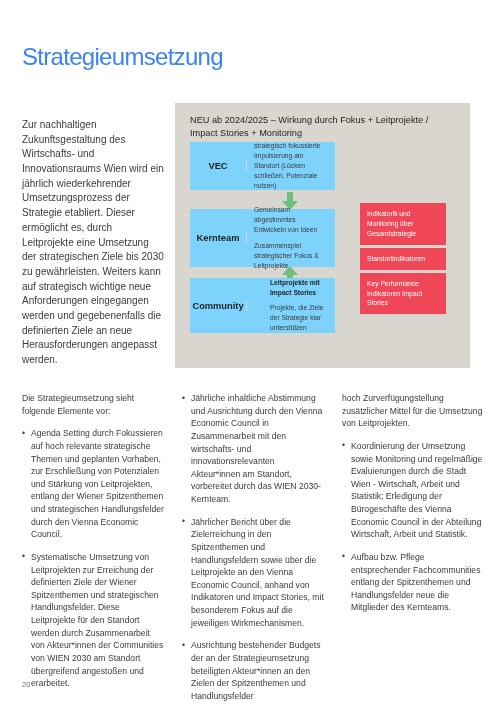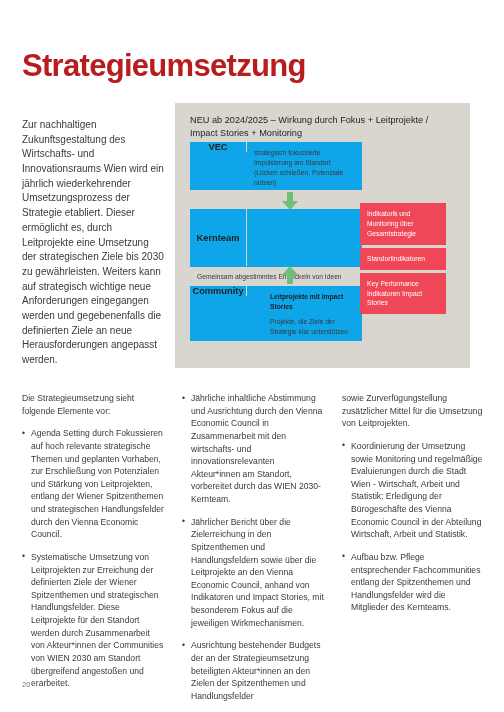"Strategieumsetzung" .title { color: #b91c1c -> #3b82f6; font-size: 31px -> 24px; font-weight: bold -> normal }
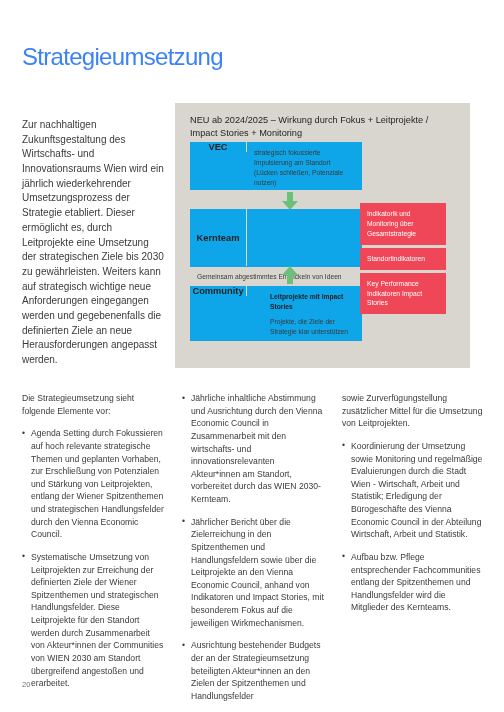"VEC" .row-box { align-items: flex-start -> center; background: #0ea5e9 -> #7dd3fc; width: 172px -> 145px }
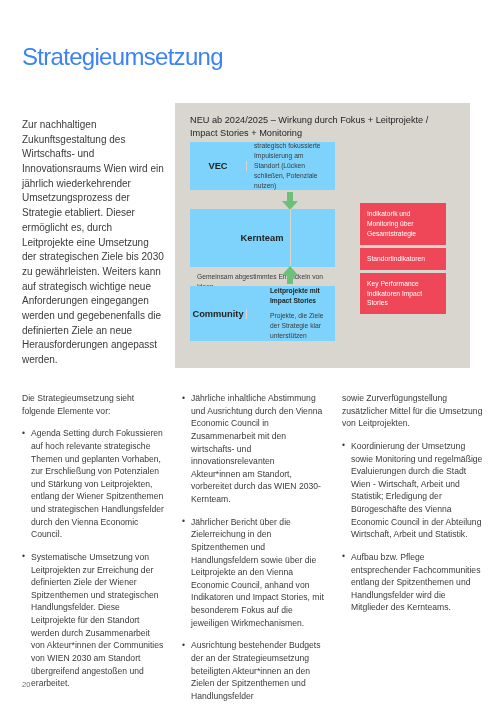"Kernteam" #box-kernteam { flex-direction: column -> none }
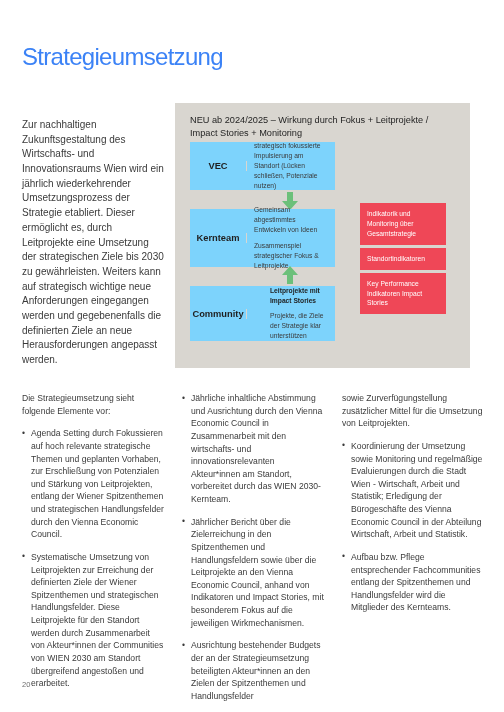"Community" #box-community { top: 183px -> 175px }
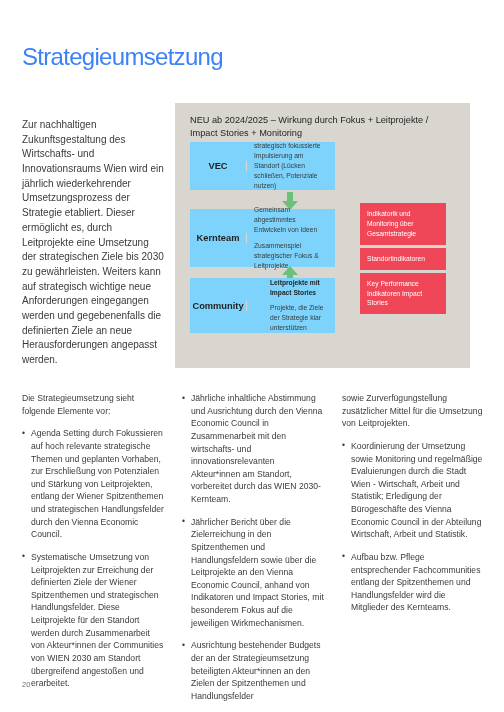"sowie Zurverfügungstellung zusätzlicher" p.cont { text: sowie -> hoch }
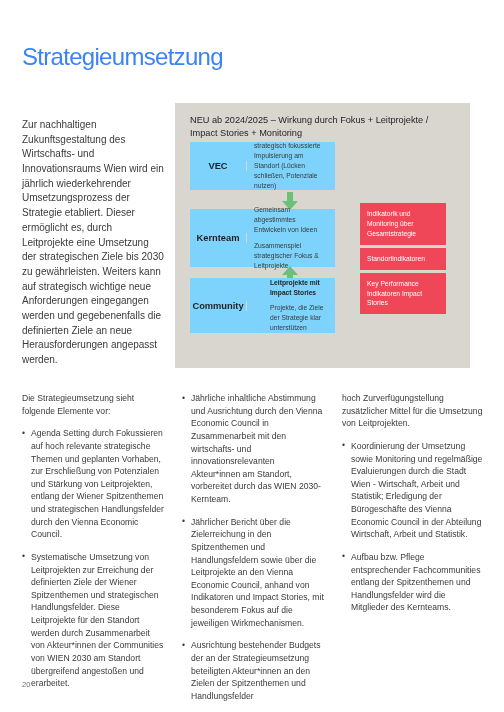"Aufbau bzw. Pflege entsprechender" li { text: wird -> neue }
